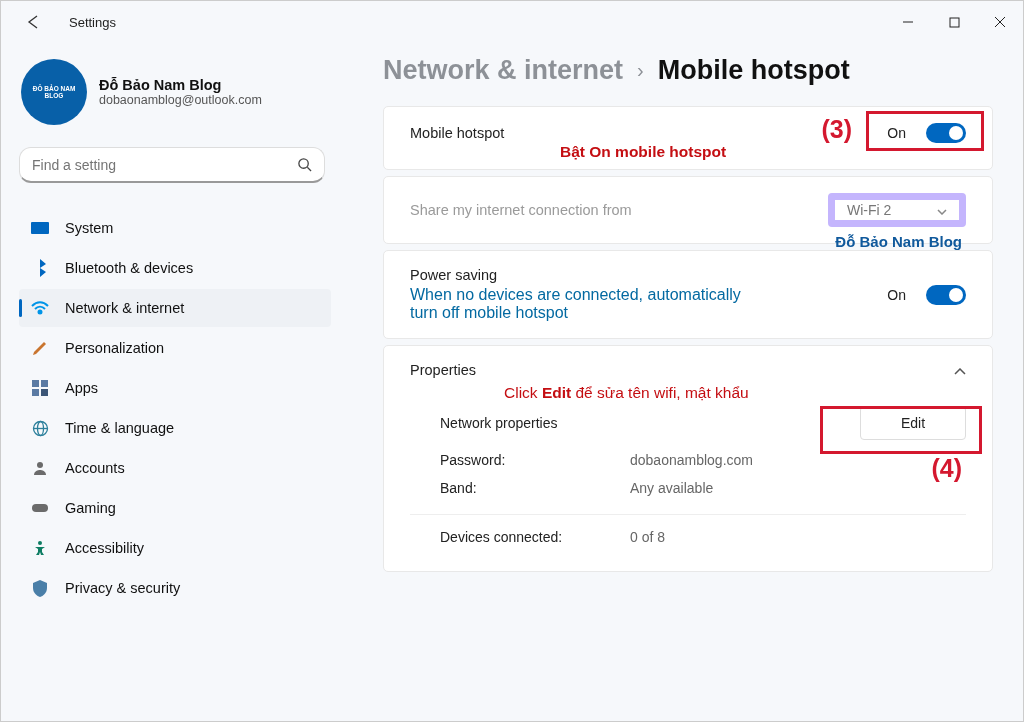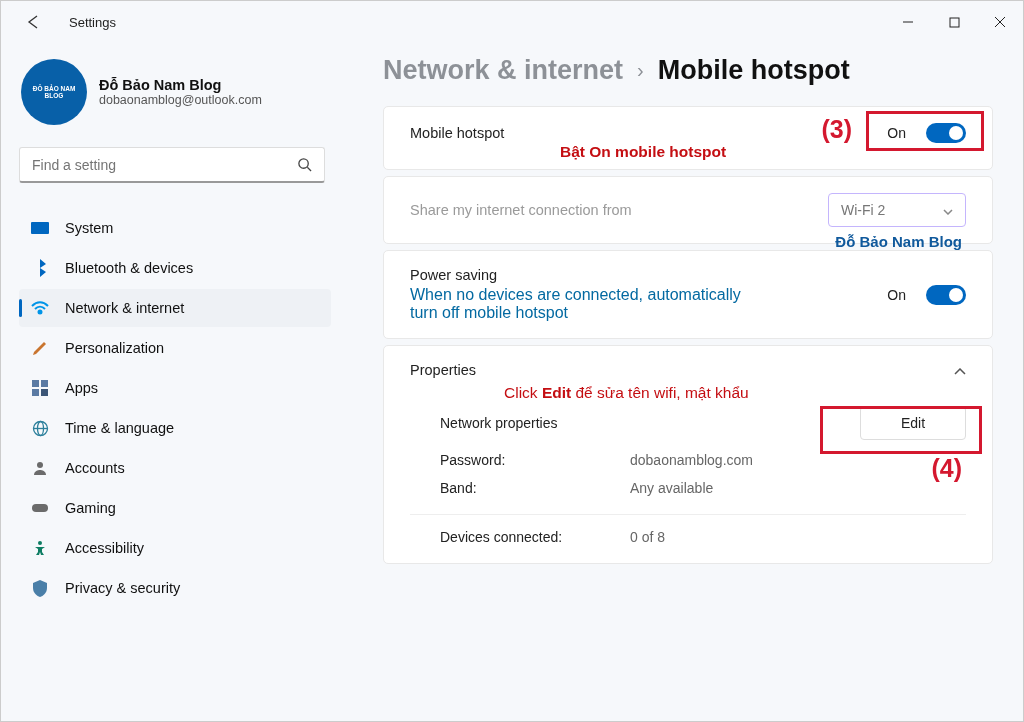"Find a setting" .search { border-radius: 3px -> 12px }
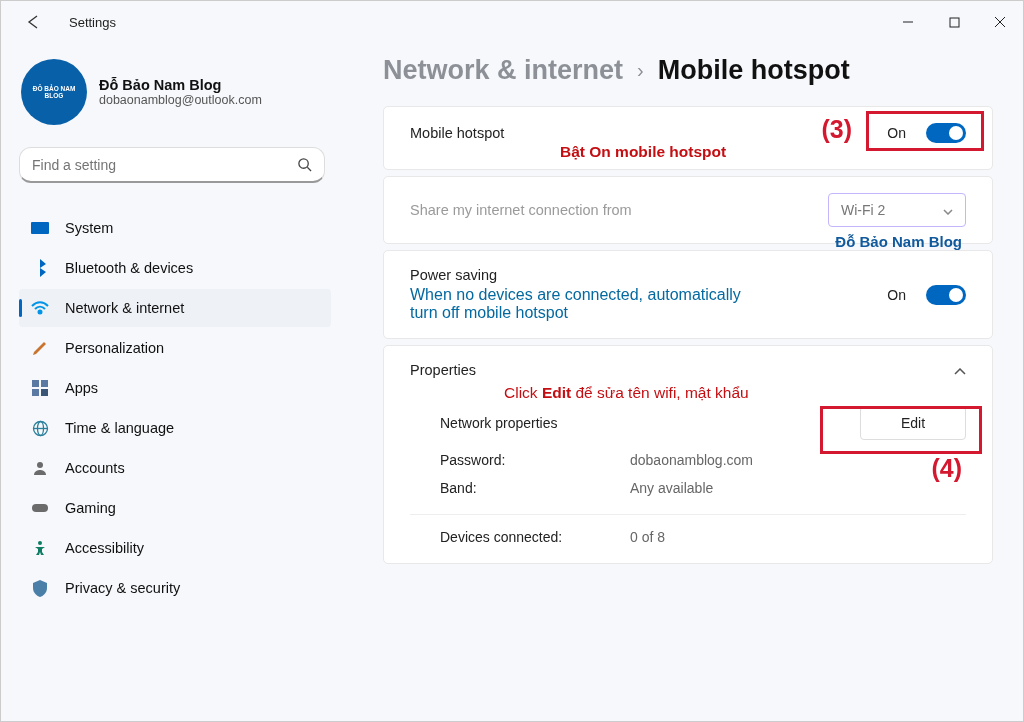"Wi-Fi 2" .select { border: 1px solid #c4b5fd -> 7px solid #c4b5fd }
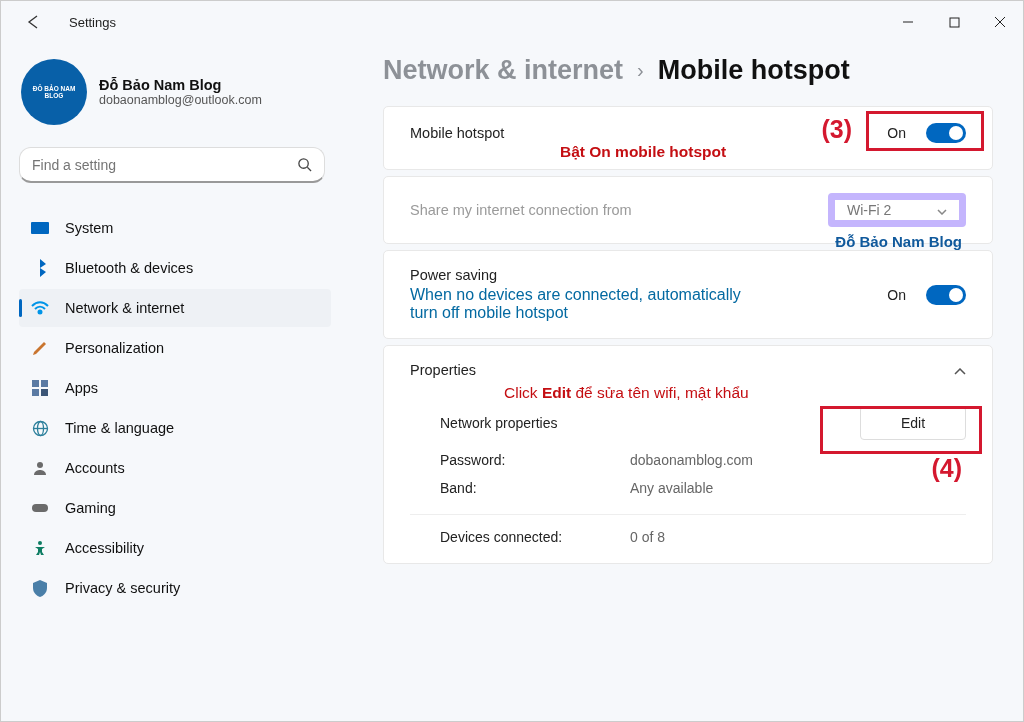"Properties" div.card { padding-bottom: 12px -> 20px }
